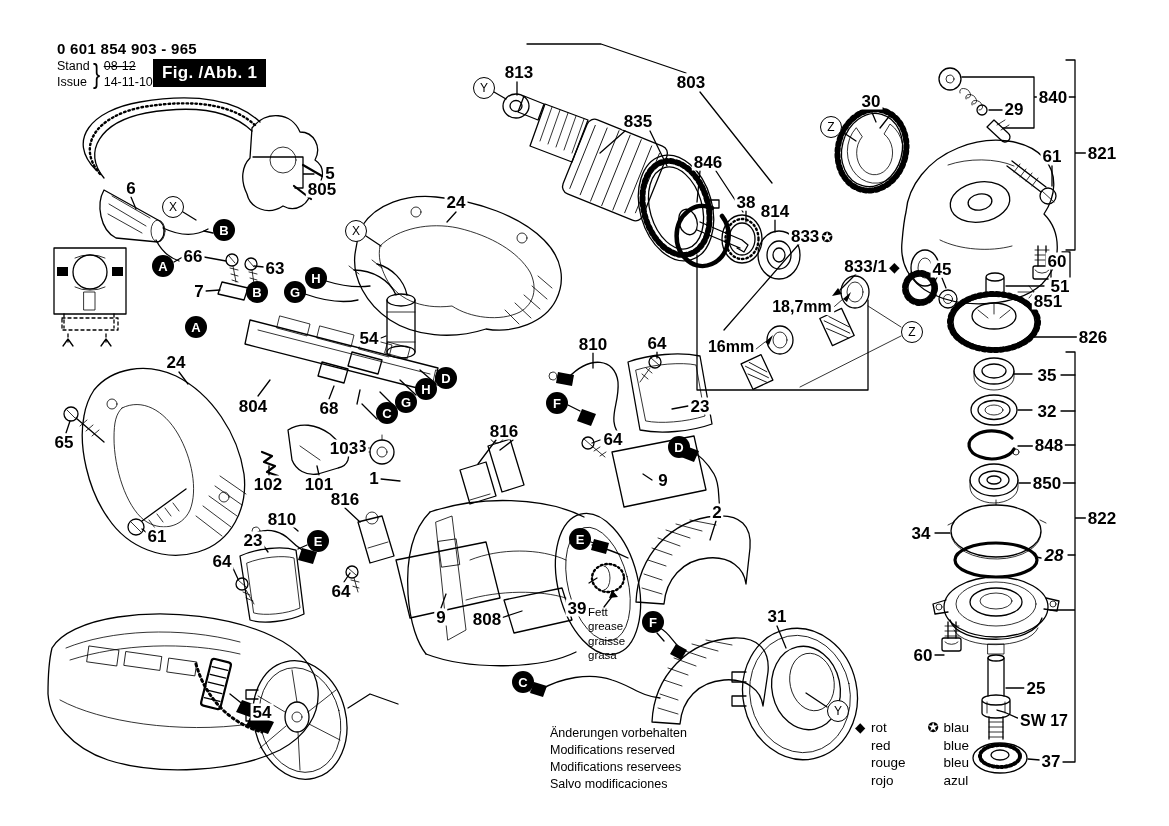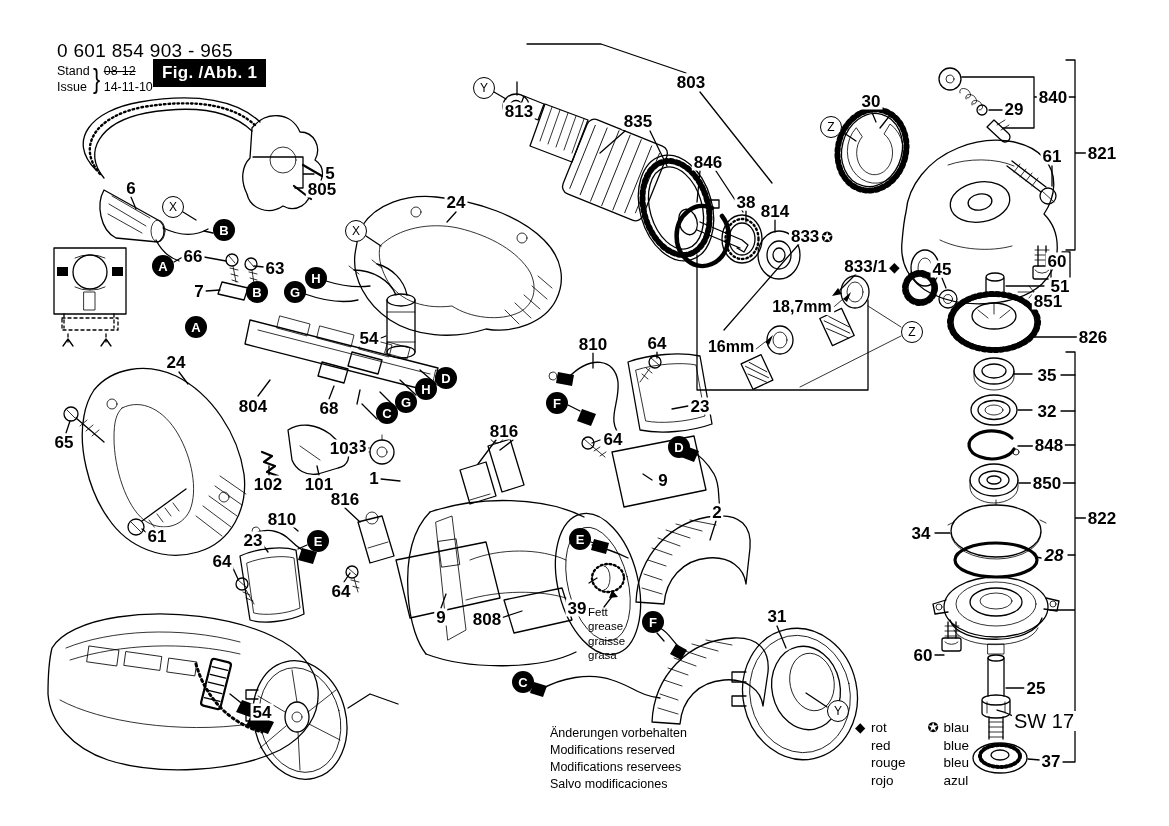"0 601 854 903 -" .pn { font-size: 19px -> 15px; font-weight: 400 -> 700 }
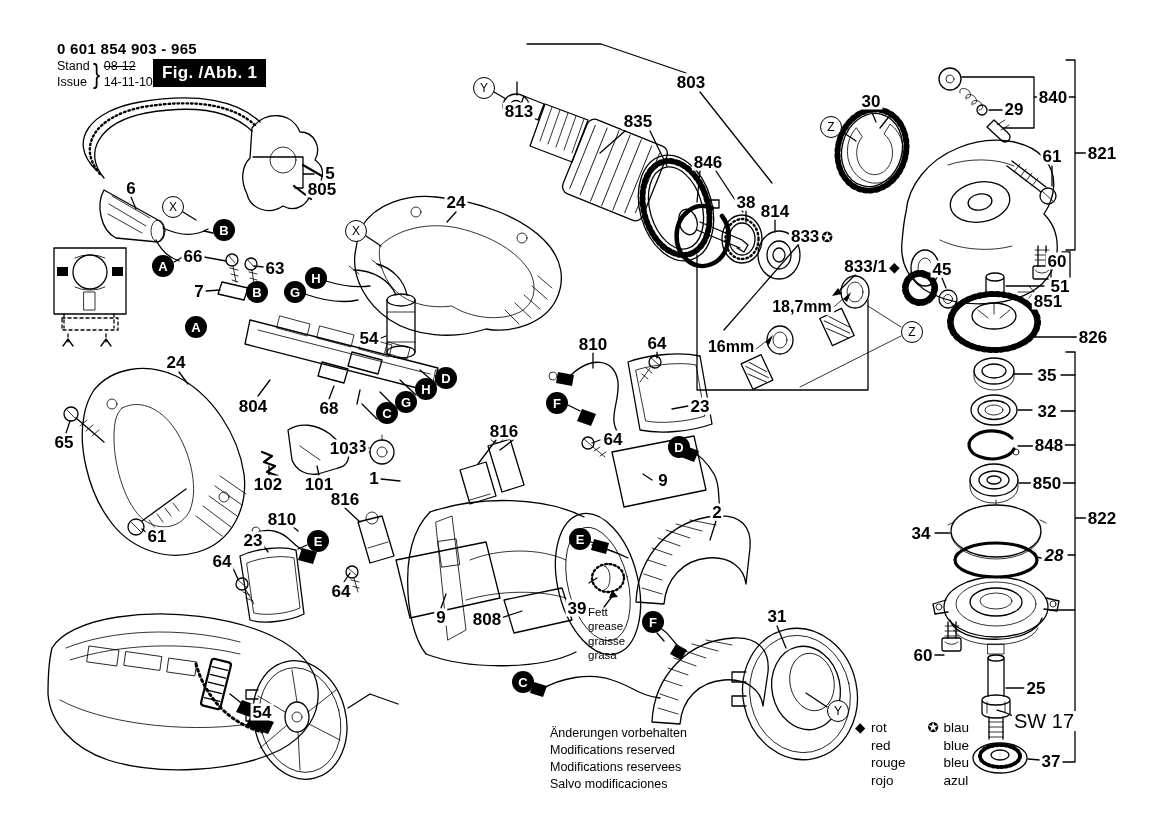"813" div.plabel { margin-top: 39px -> none }
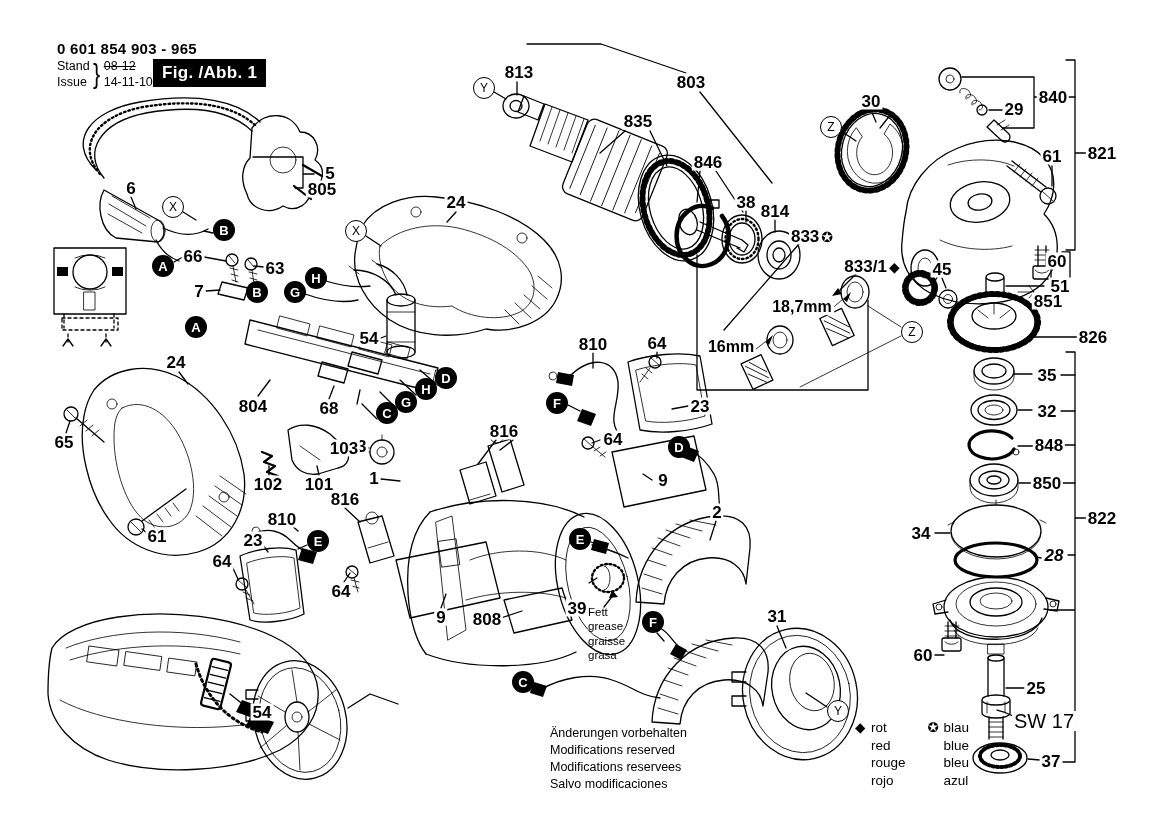"SW 17" .plabel.plain { font-size: 20px -> 16px; font-weight: normal -> bold }
